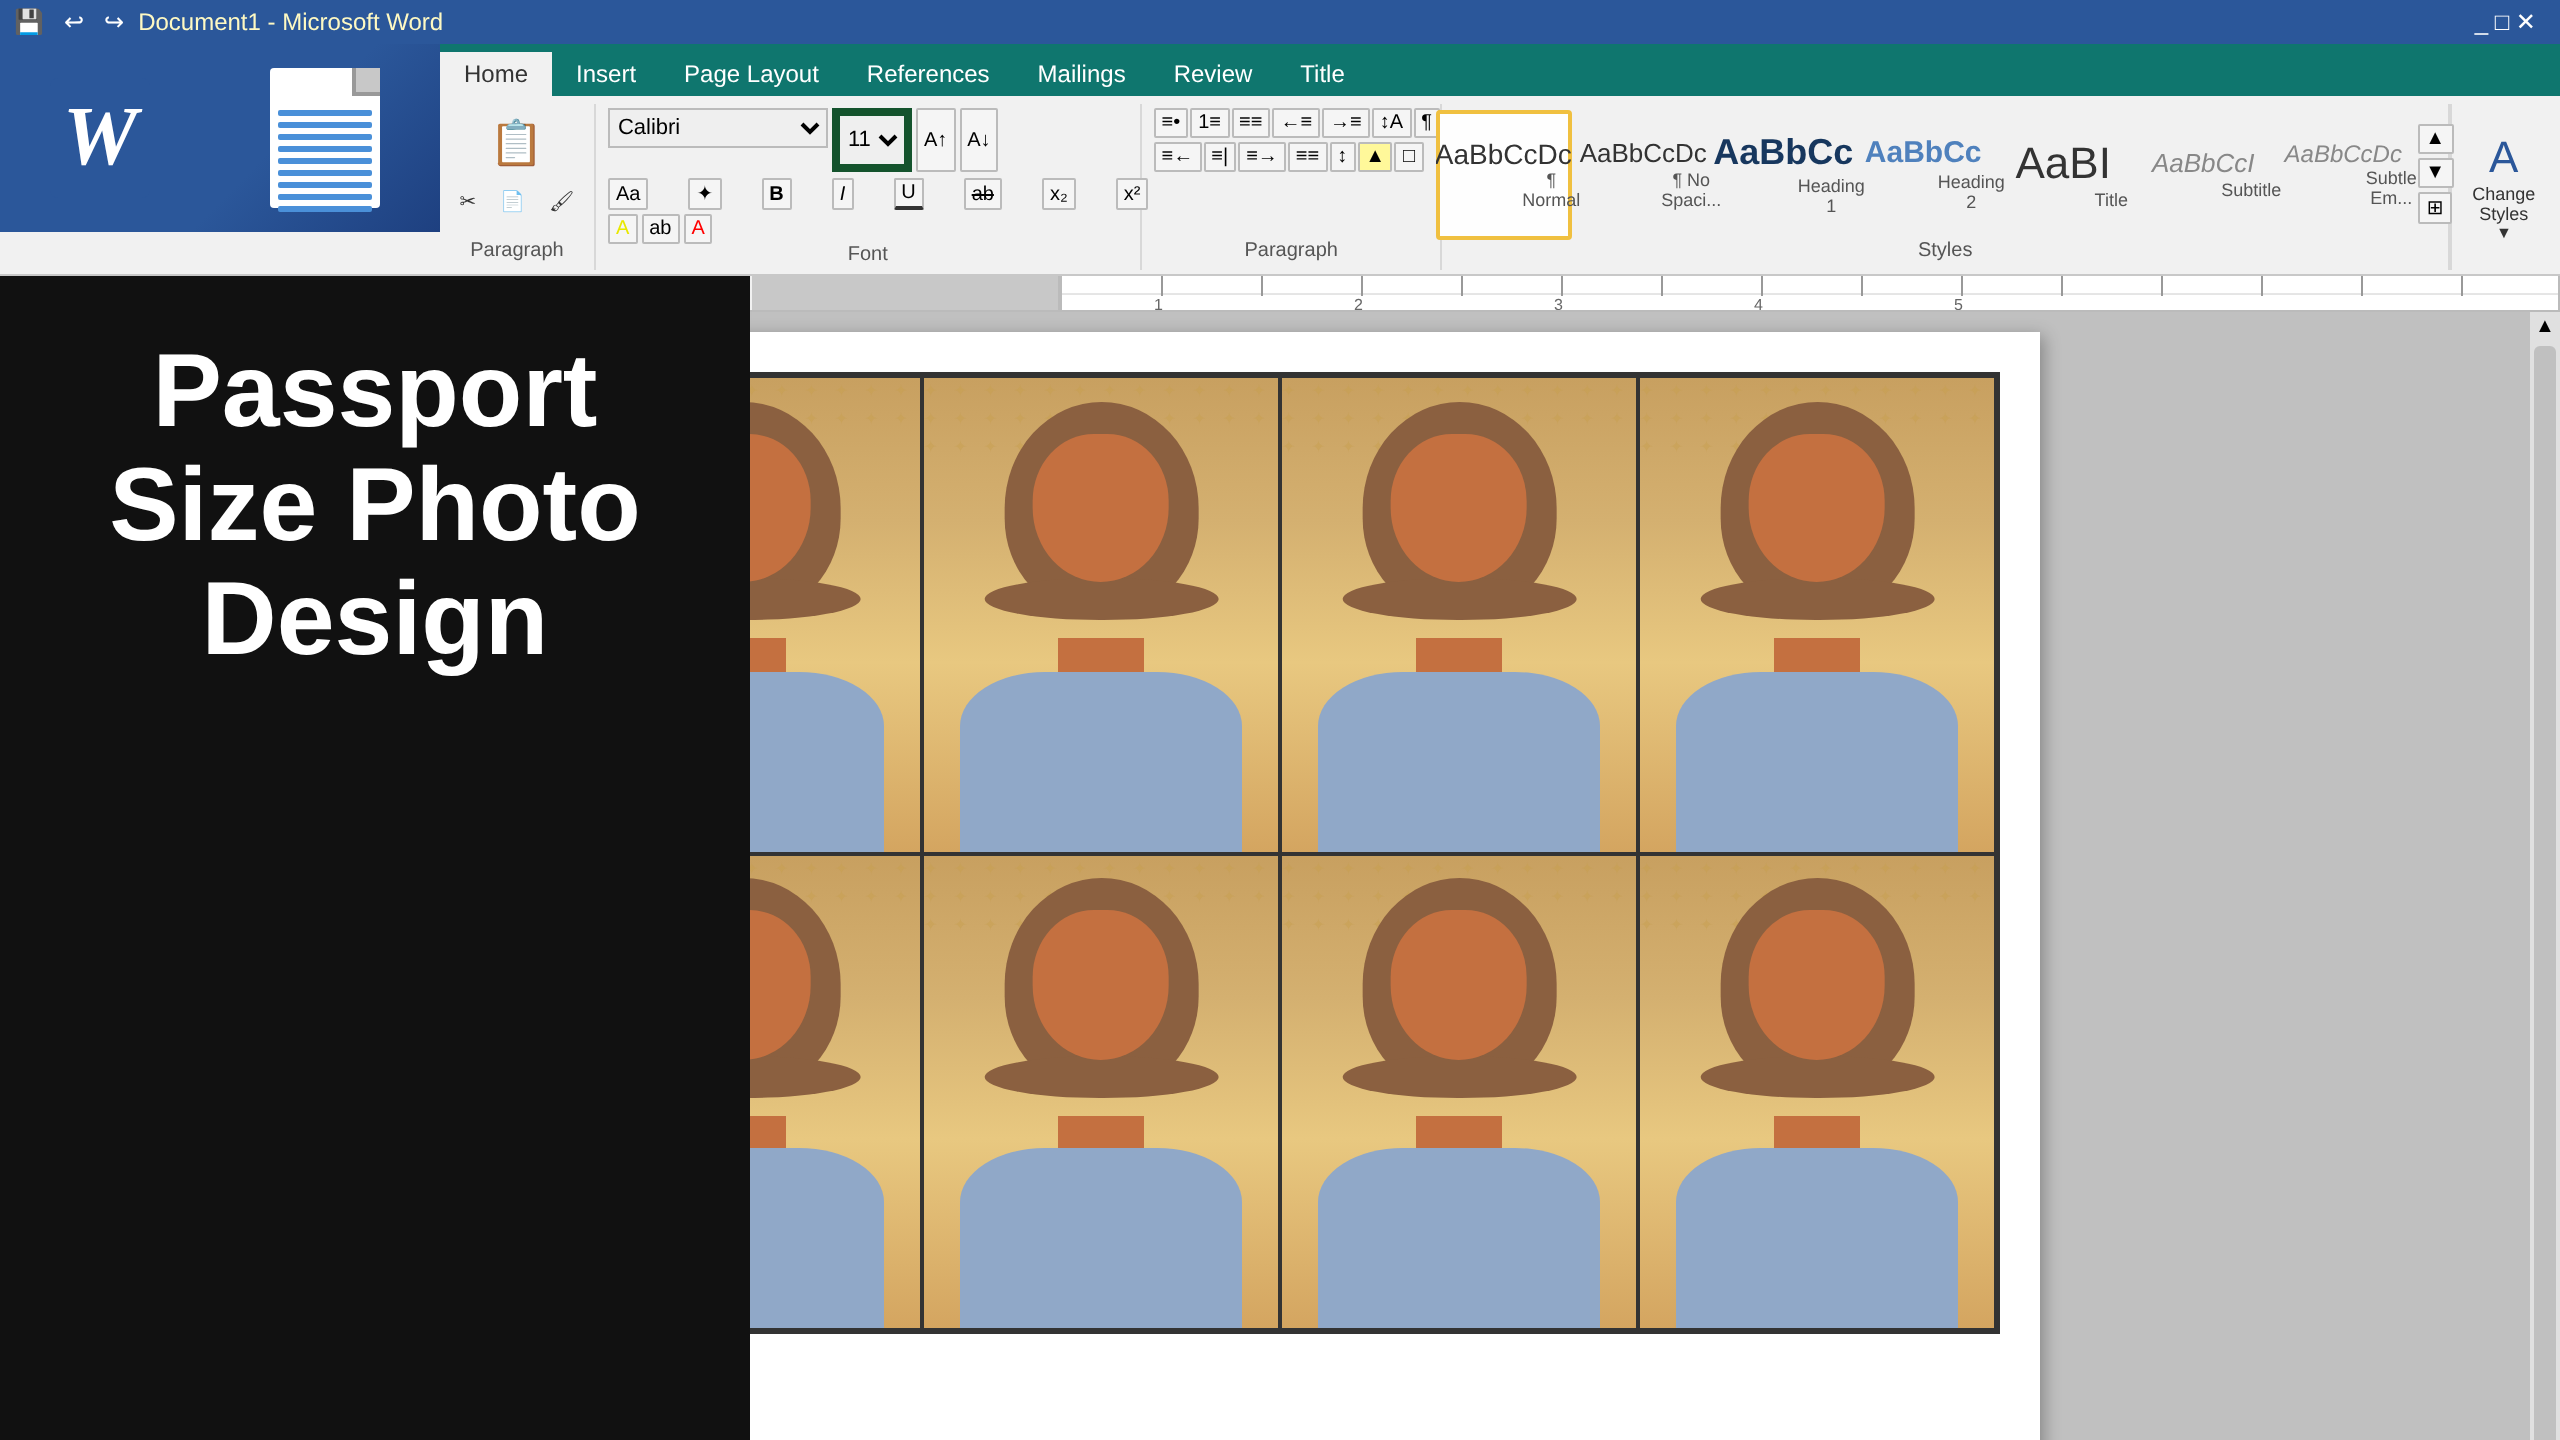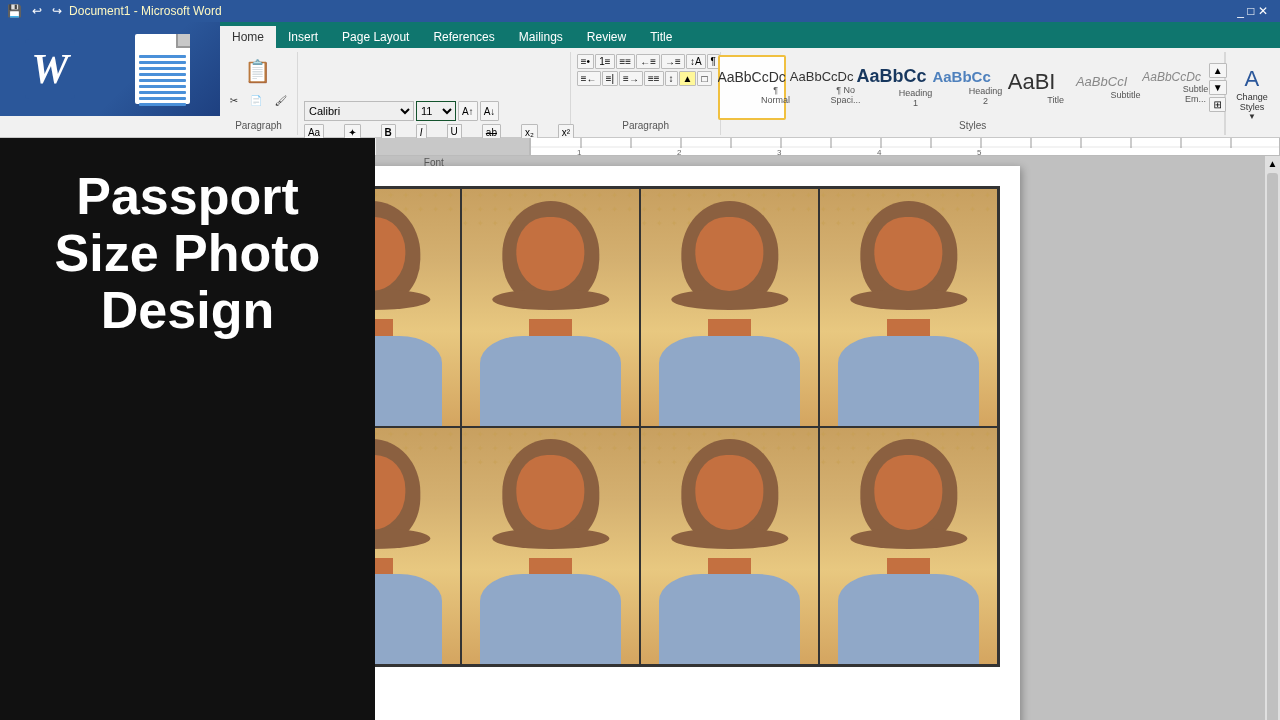"Calibri" div { margin-top: 47px -> none }
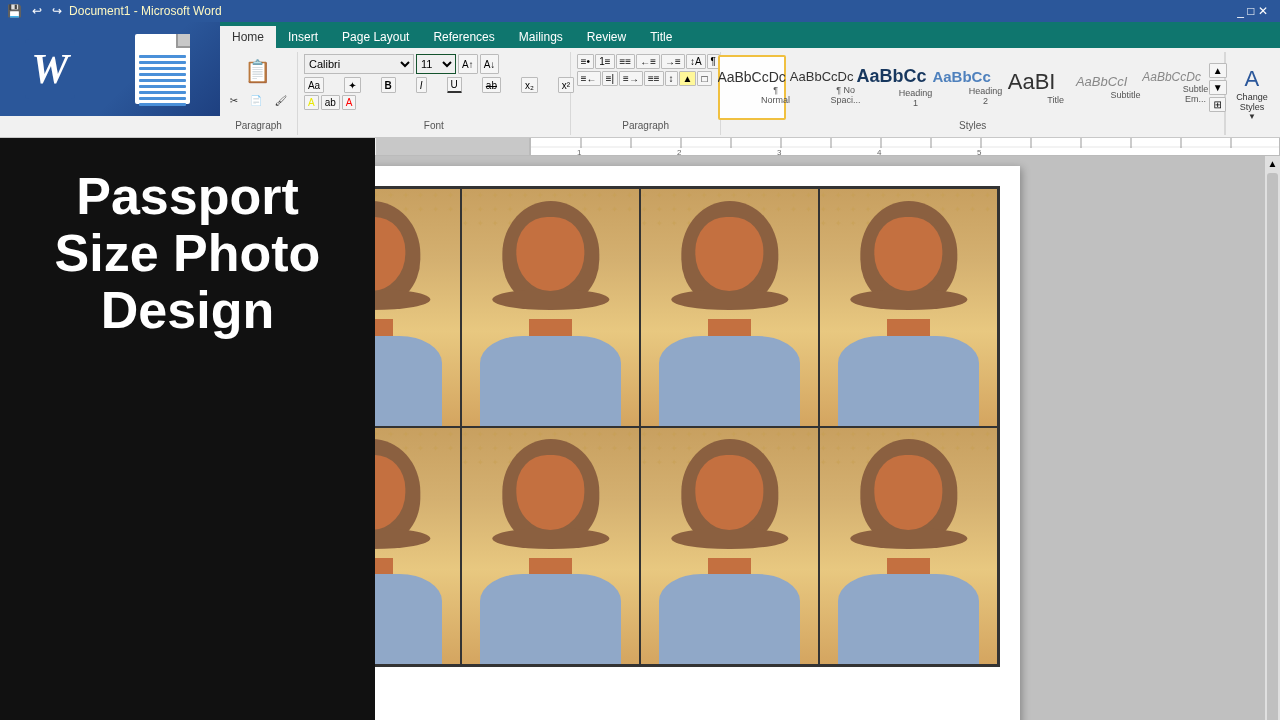"11" .font-size-select { border: 1px solid #14532d -> 4px solid #14532d; height: 20px -> 32px }
